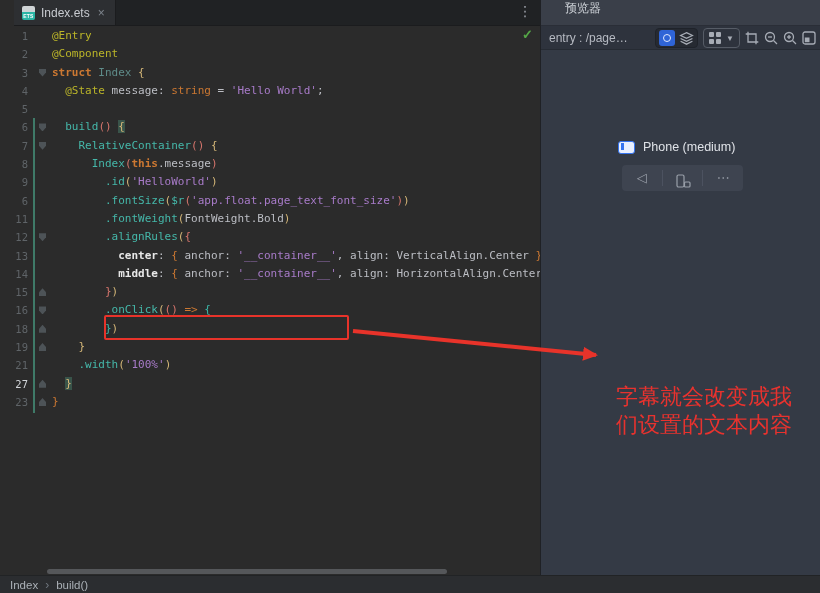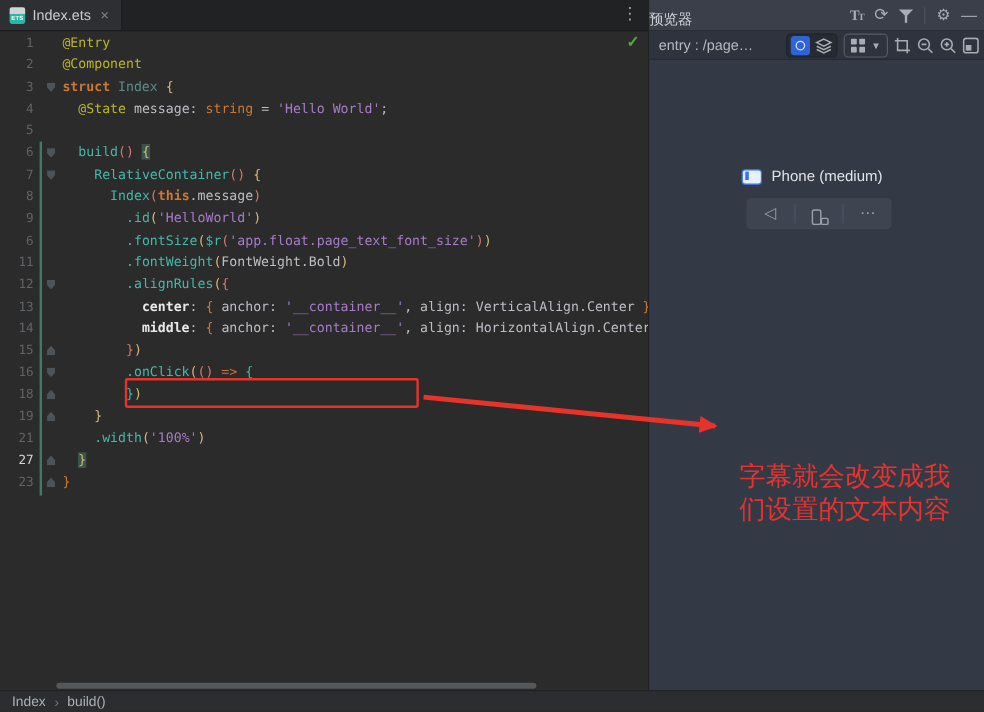"Index.ets" .tab-bar { margin-left: none -> 14px }
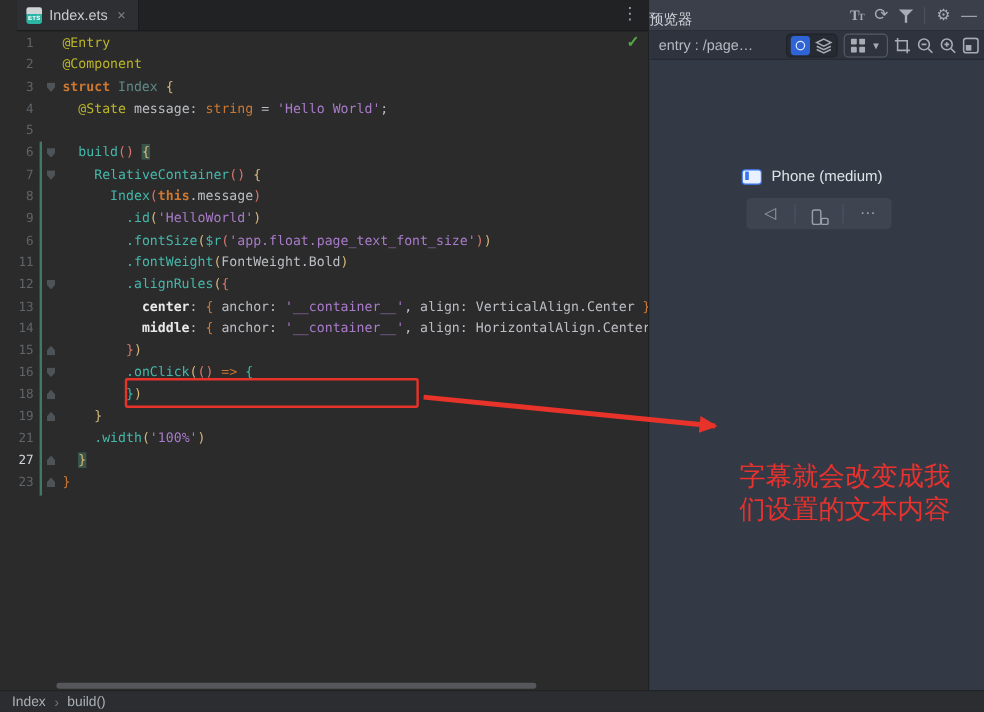"预览器" .pv-header { align-items: flex-end -> flex-start; font-family: Liberation Serif, serif -> none; padding: 0 0 -> 0 24px }
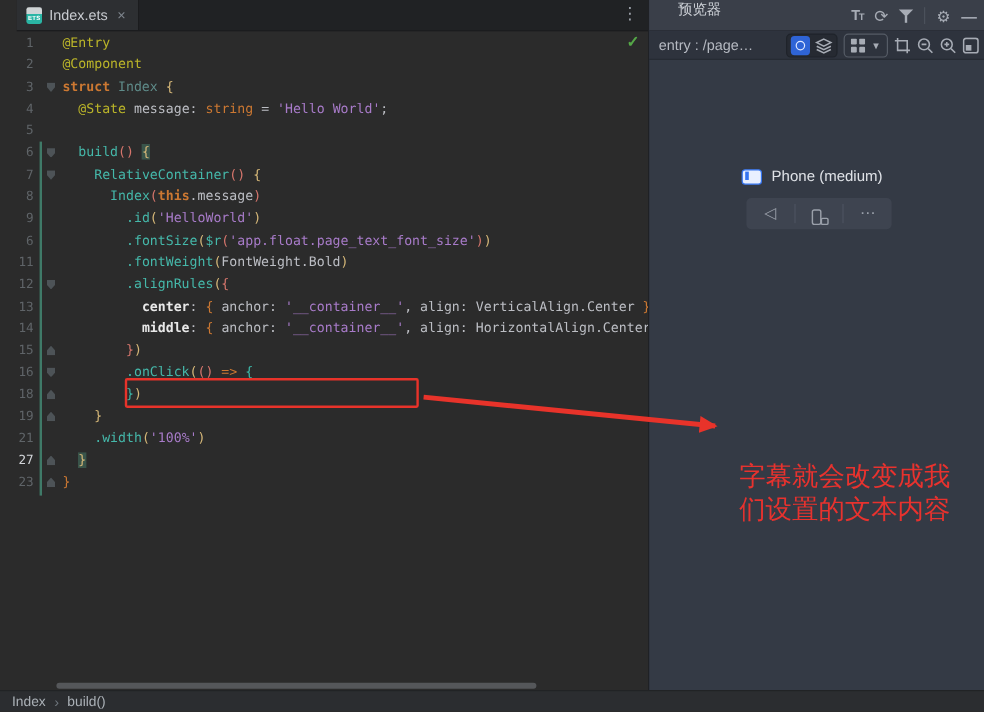"TT" div.pv-h-icons { html: <div> <span><span>T</span><span>T</span></span> <span>⟳</span> <span></span> <span></span> <span>⚙</span> <span>—</span> </div> -> none }
